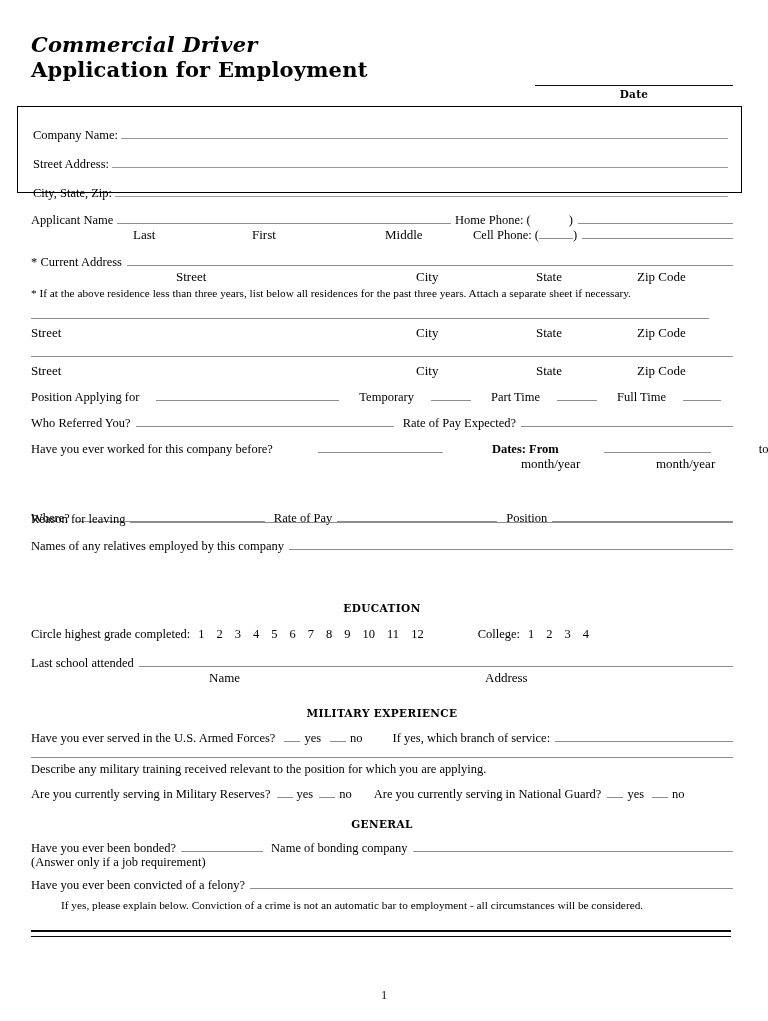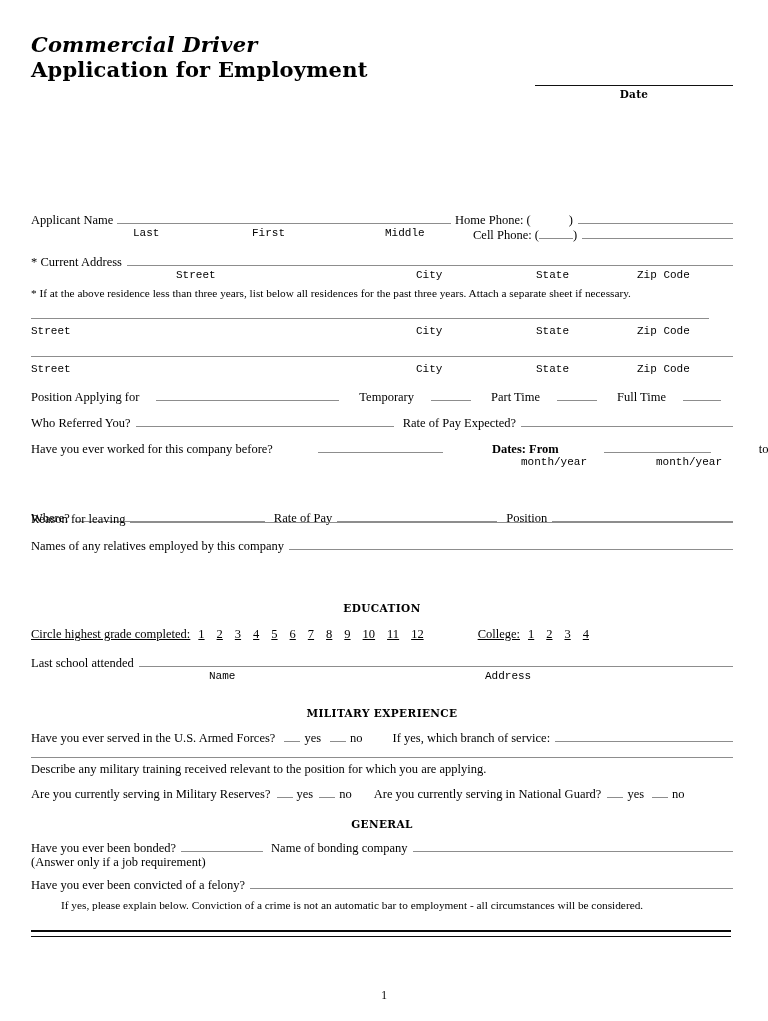"Company Name:" div.company-box { html: none -> <div> <div> <span>Company Name:</span> <span></span> </div> <div> <span>Street Address:</span> <span></span> </div> <div> <span>City, State, Zip:</span> <span></span> </div> </div> }
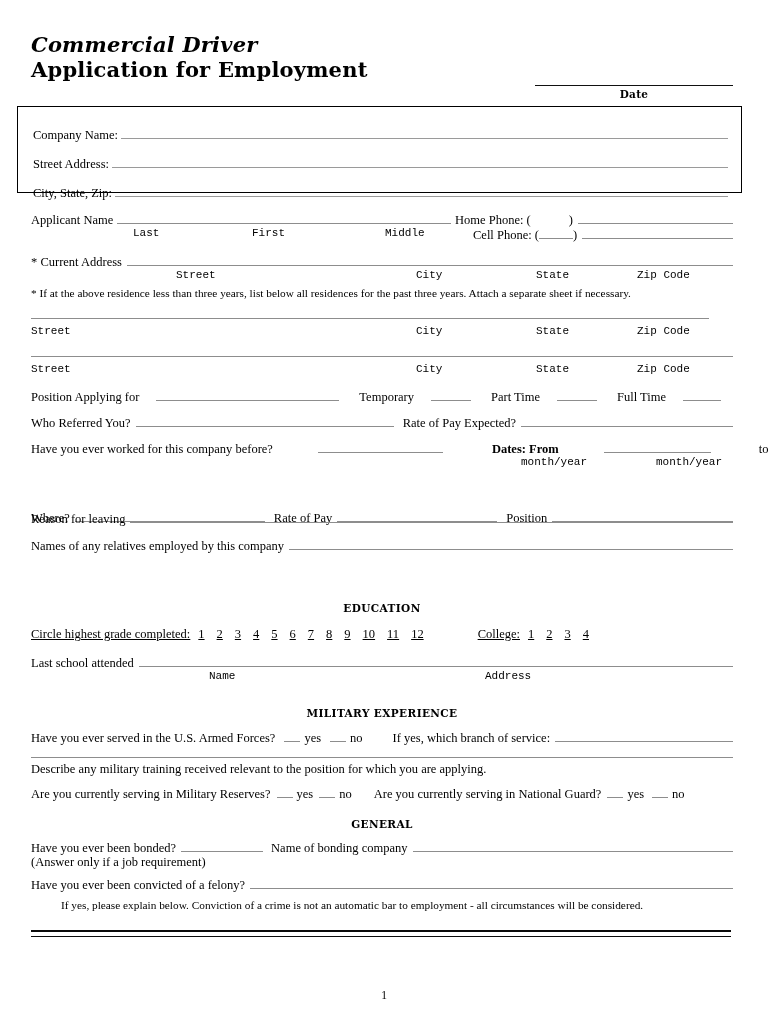"Last" .sub { font-family: Liberation Mono, monospace -> none; font-size: 11px -> 13px }
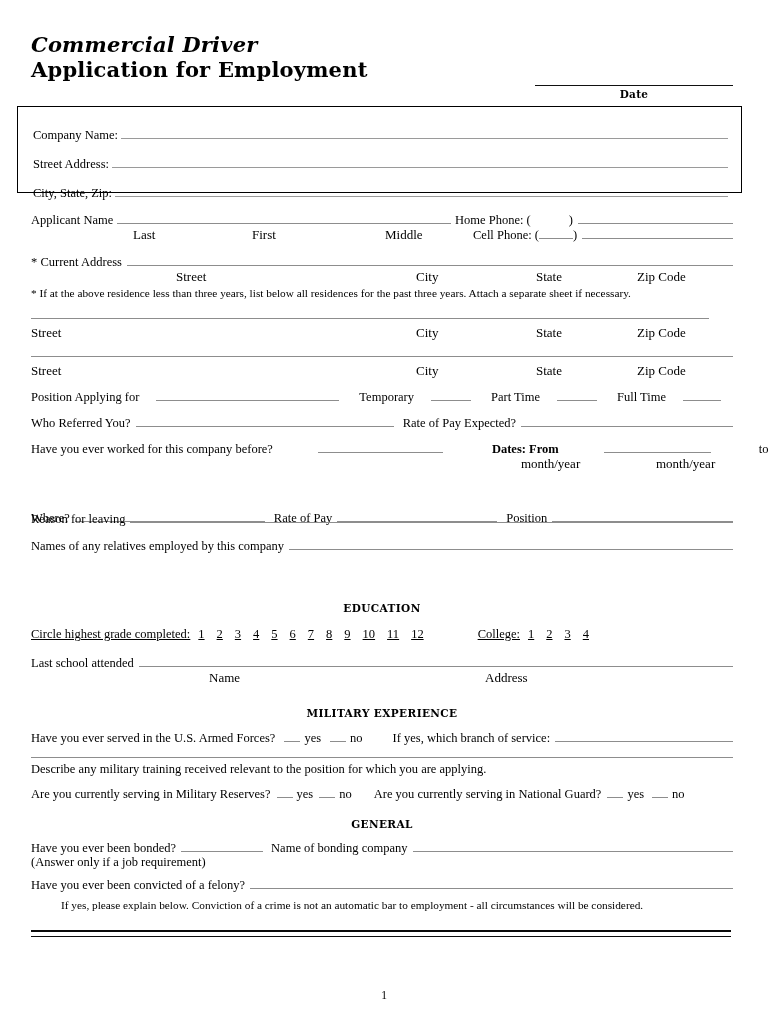"Circle highest grade completed:" .grades span { text-decoration: underline -> none }
